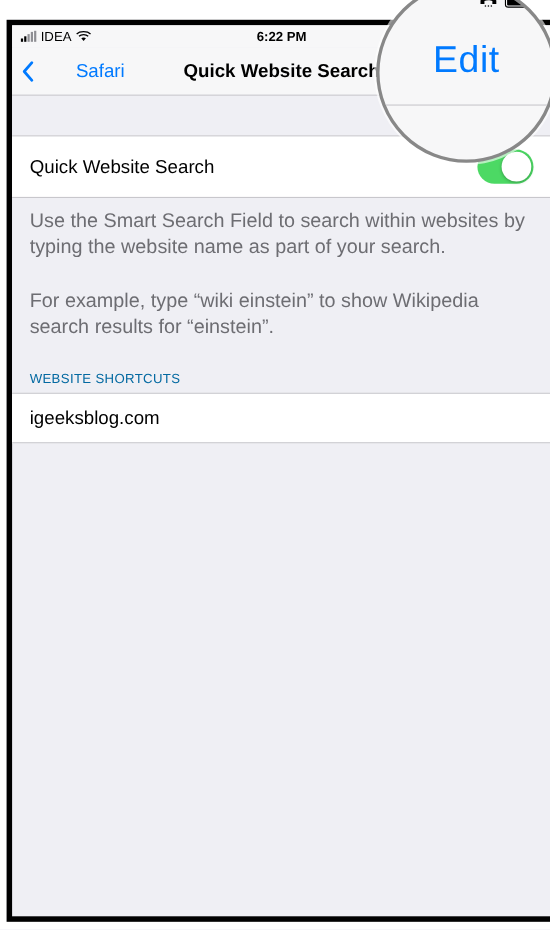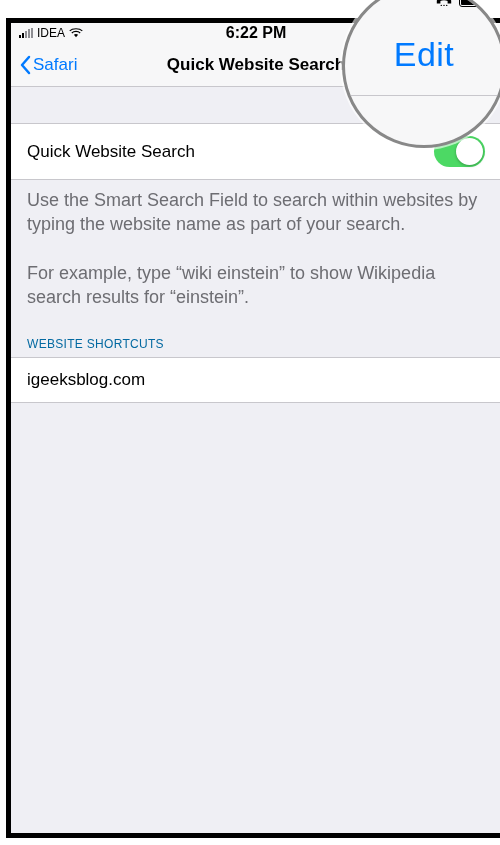"6:22 PM" .status-center { font-size: 16px -> 12px }
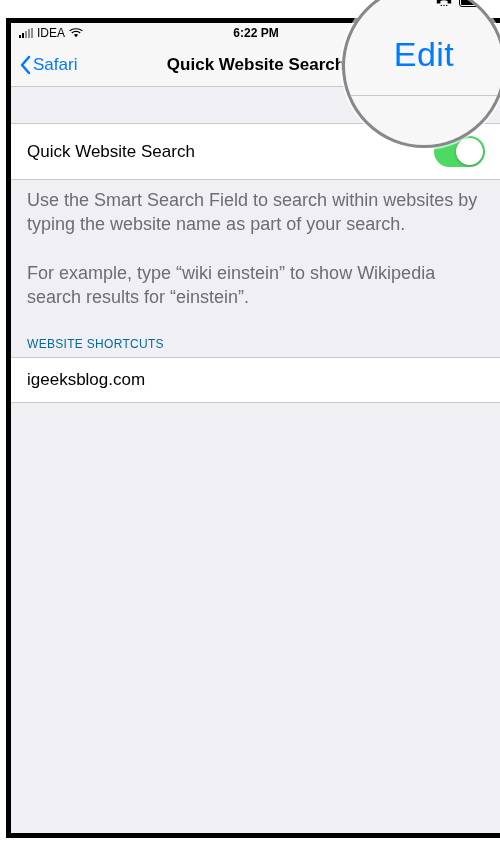"Safari" .back-btn { gap: none -> 36px }
